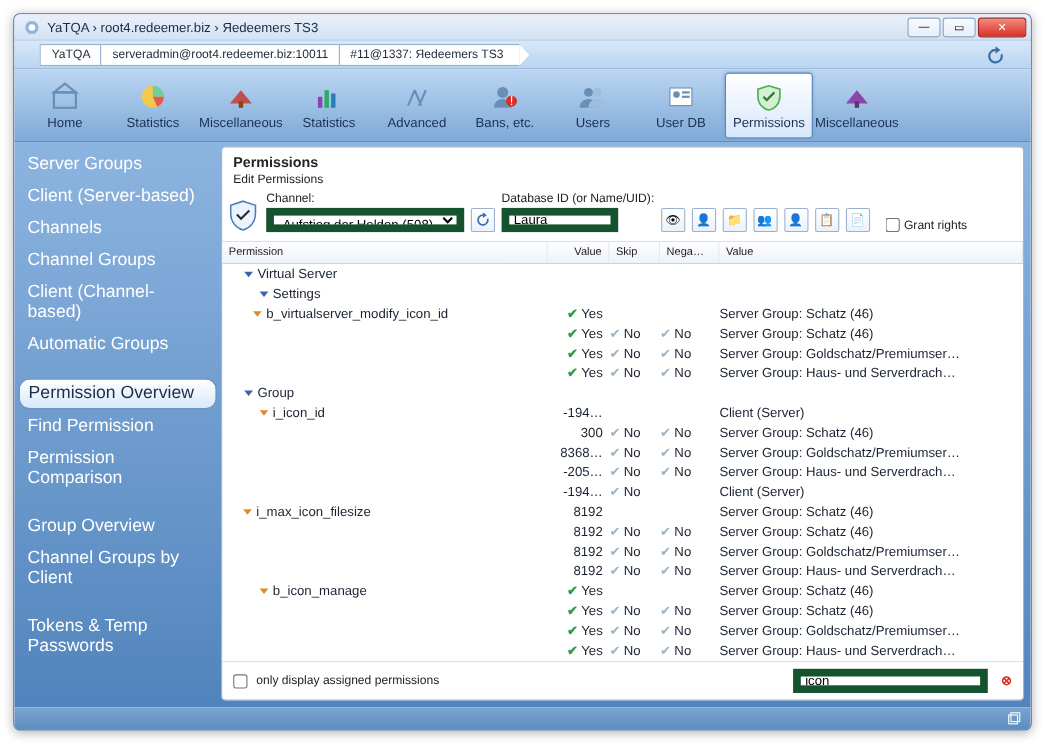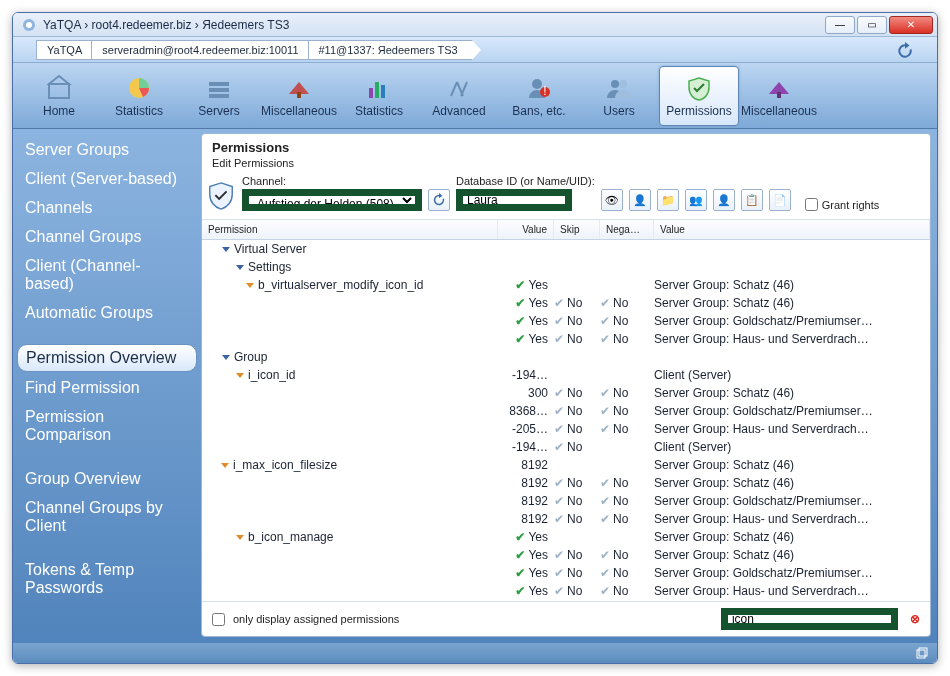"Servers" div.tool-btn { html: <div> <svg> <rect></rect> <rect></rect> <rect></rect> </svg> <span>Servers</span> </div> -> none }
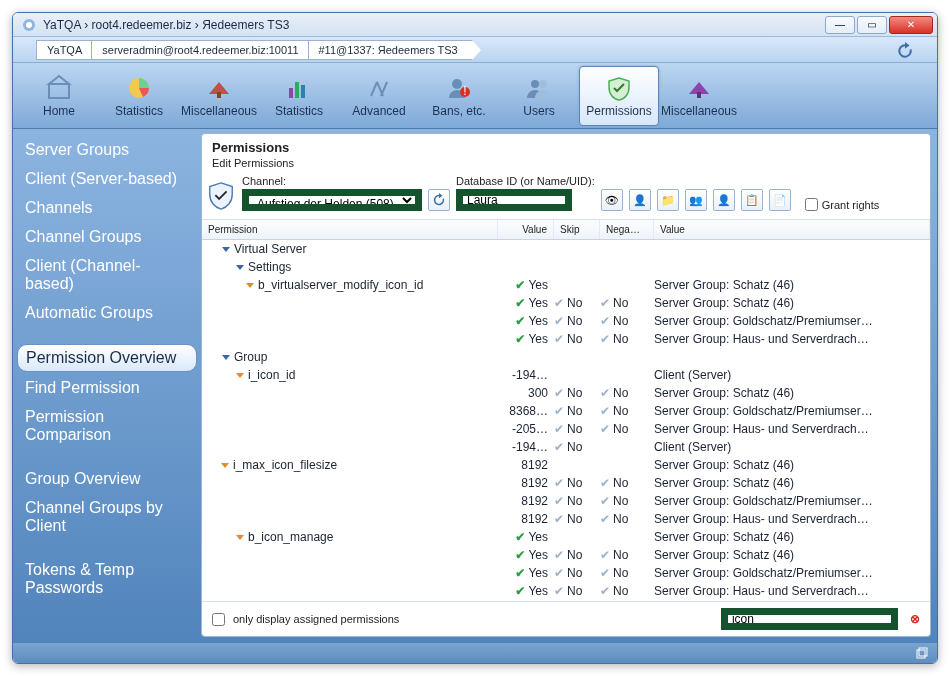"User DB" div.tool-btn { html: none -> <div> <svg> <rect></rect> <circle></circle> <rect></rect> <rect></rect> </svg> <span>User DB</span> </div> }
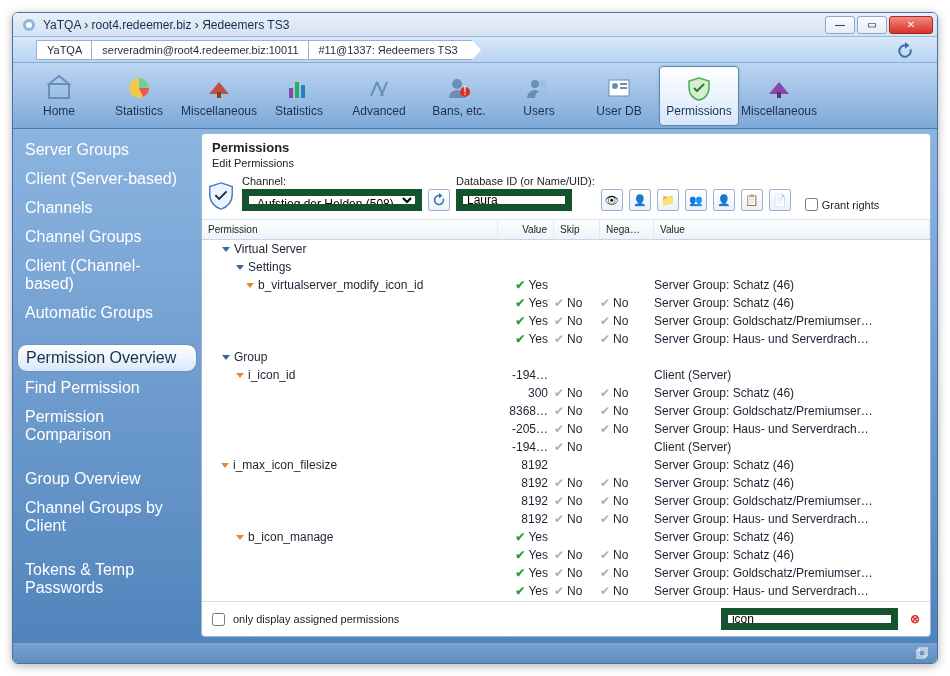"Laura" input.dbid { width: 116px -> 106px }
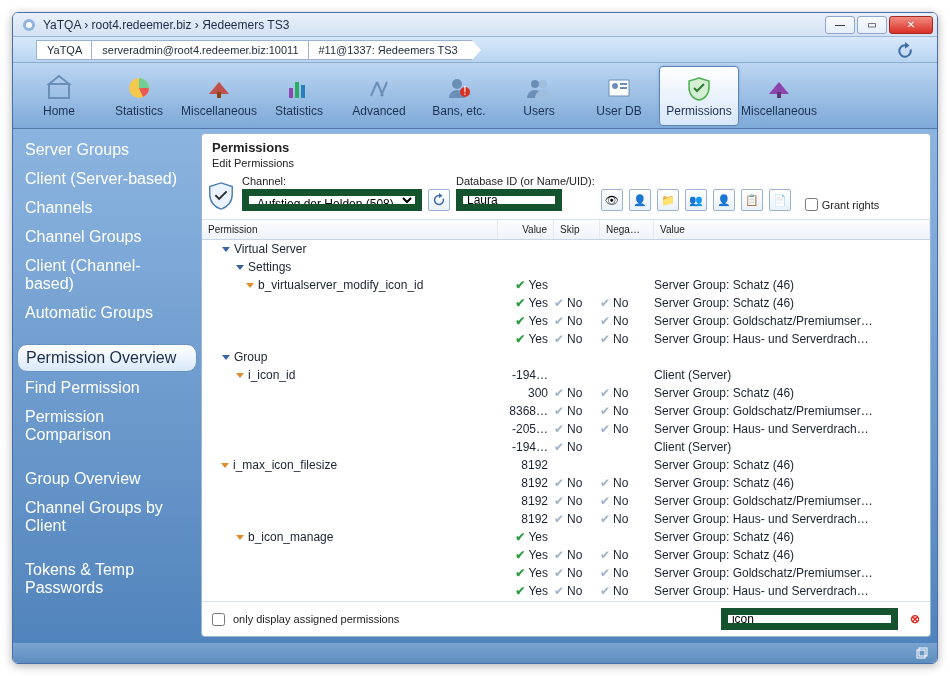"b_virtualserver_modify_icon_id" div.c-perm { padding-left: 44px -> 28px }
